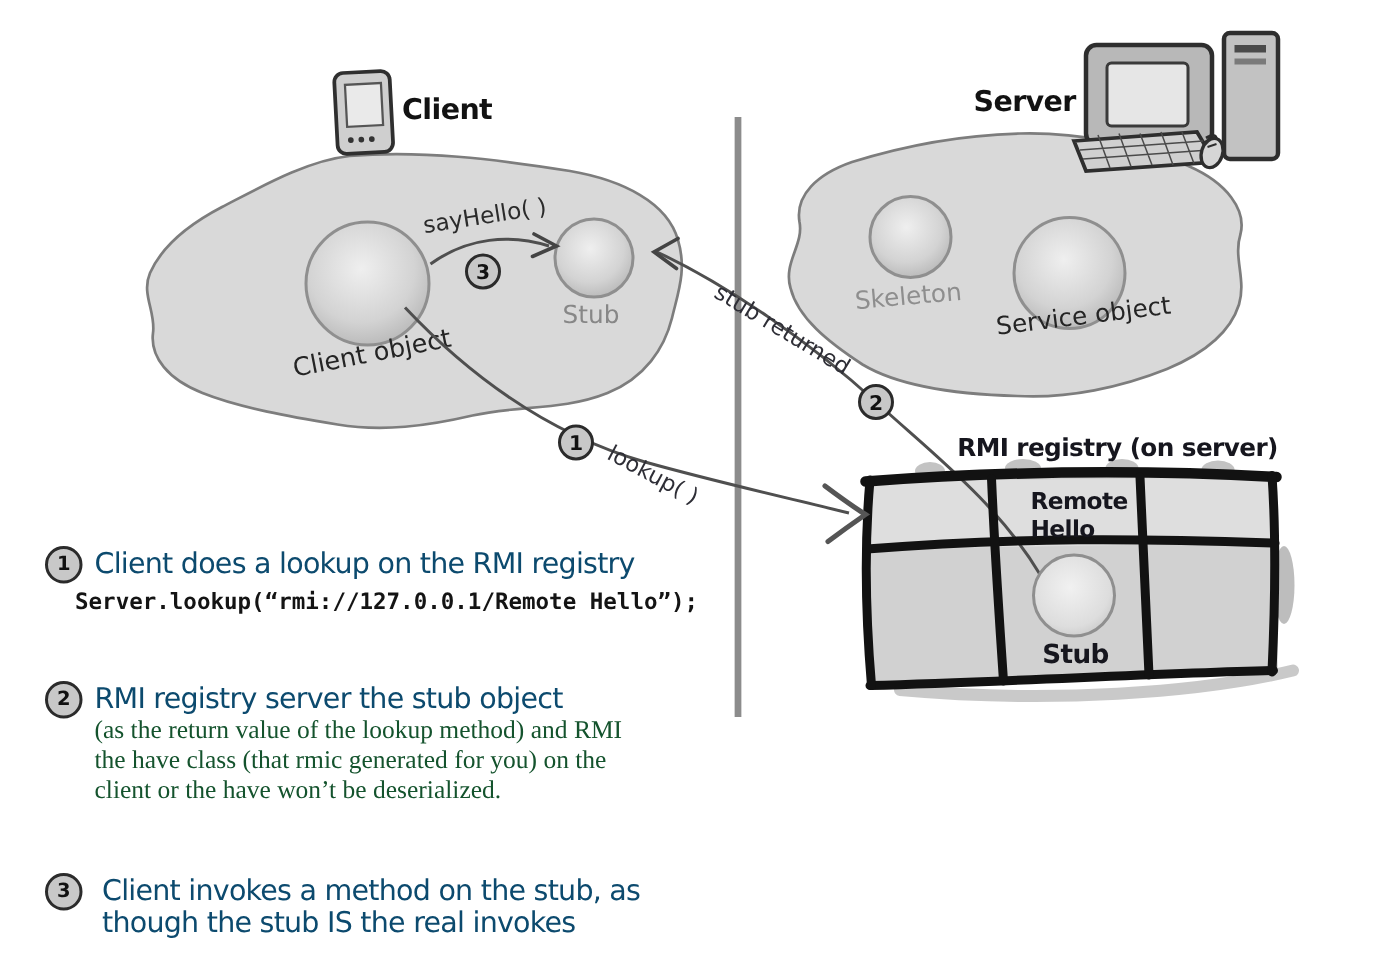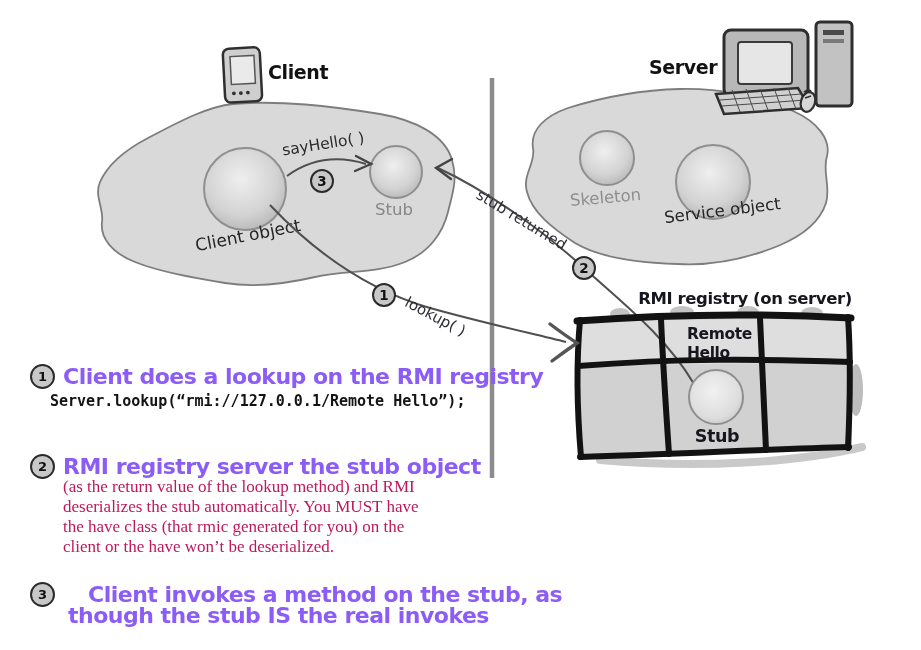"Client does a lookup on" .step-heading { color: #8b5cf6 -> #0c4a6e; font-size: 22px -> 19px; font-weight: bold -> normal }
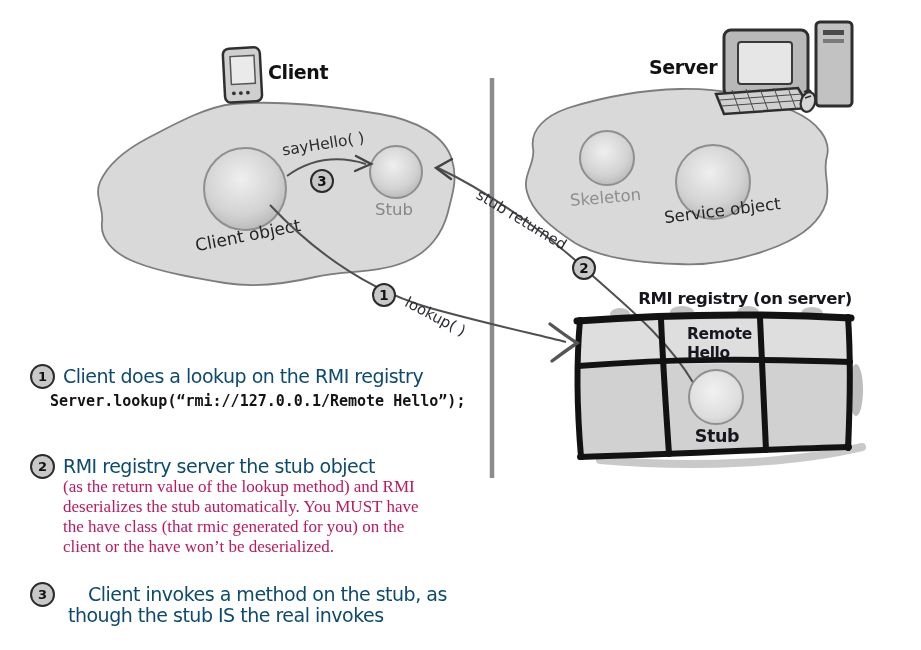"(as the return value of" .step-body-line { color: #be185d -> #14532d }
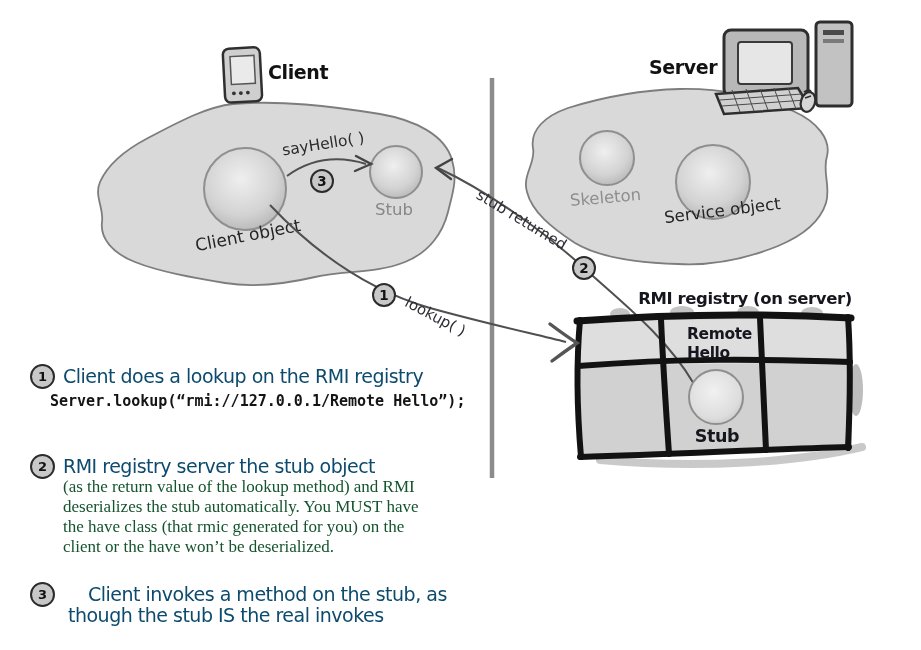"deserializes the stub automatically. You" div.step-body-line { html: <div>deserializes the stub automatically. You MUST have</div> -> none }
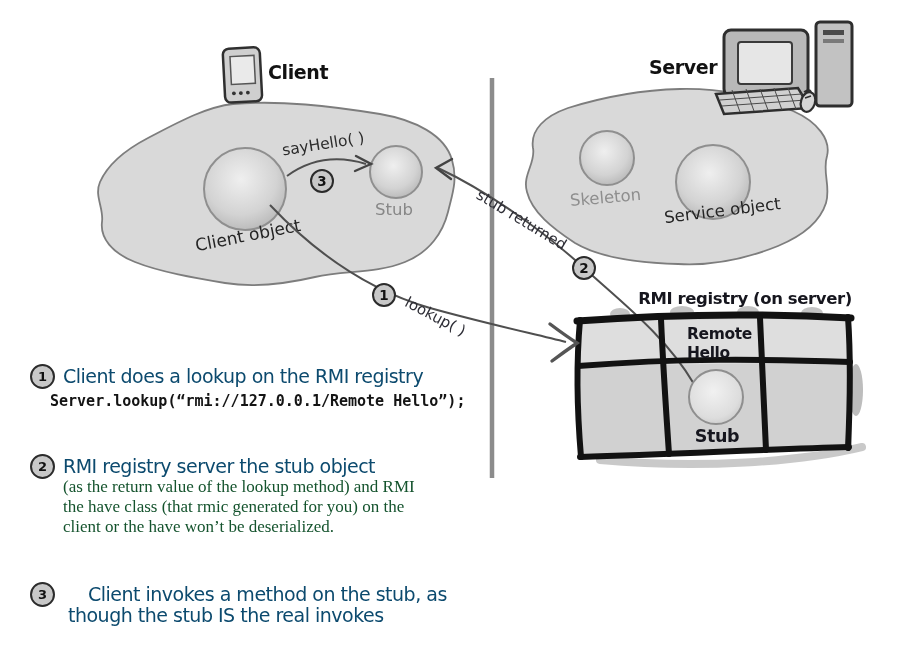"Client invokes a method on" div.step-heading { margin-left: 58px -> 38px }
